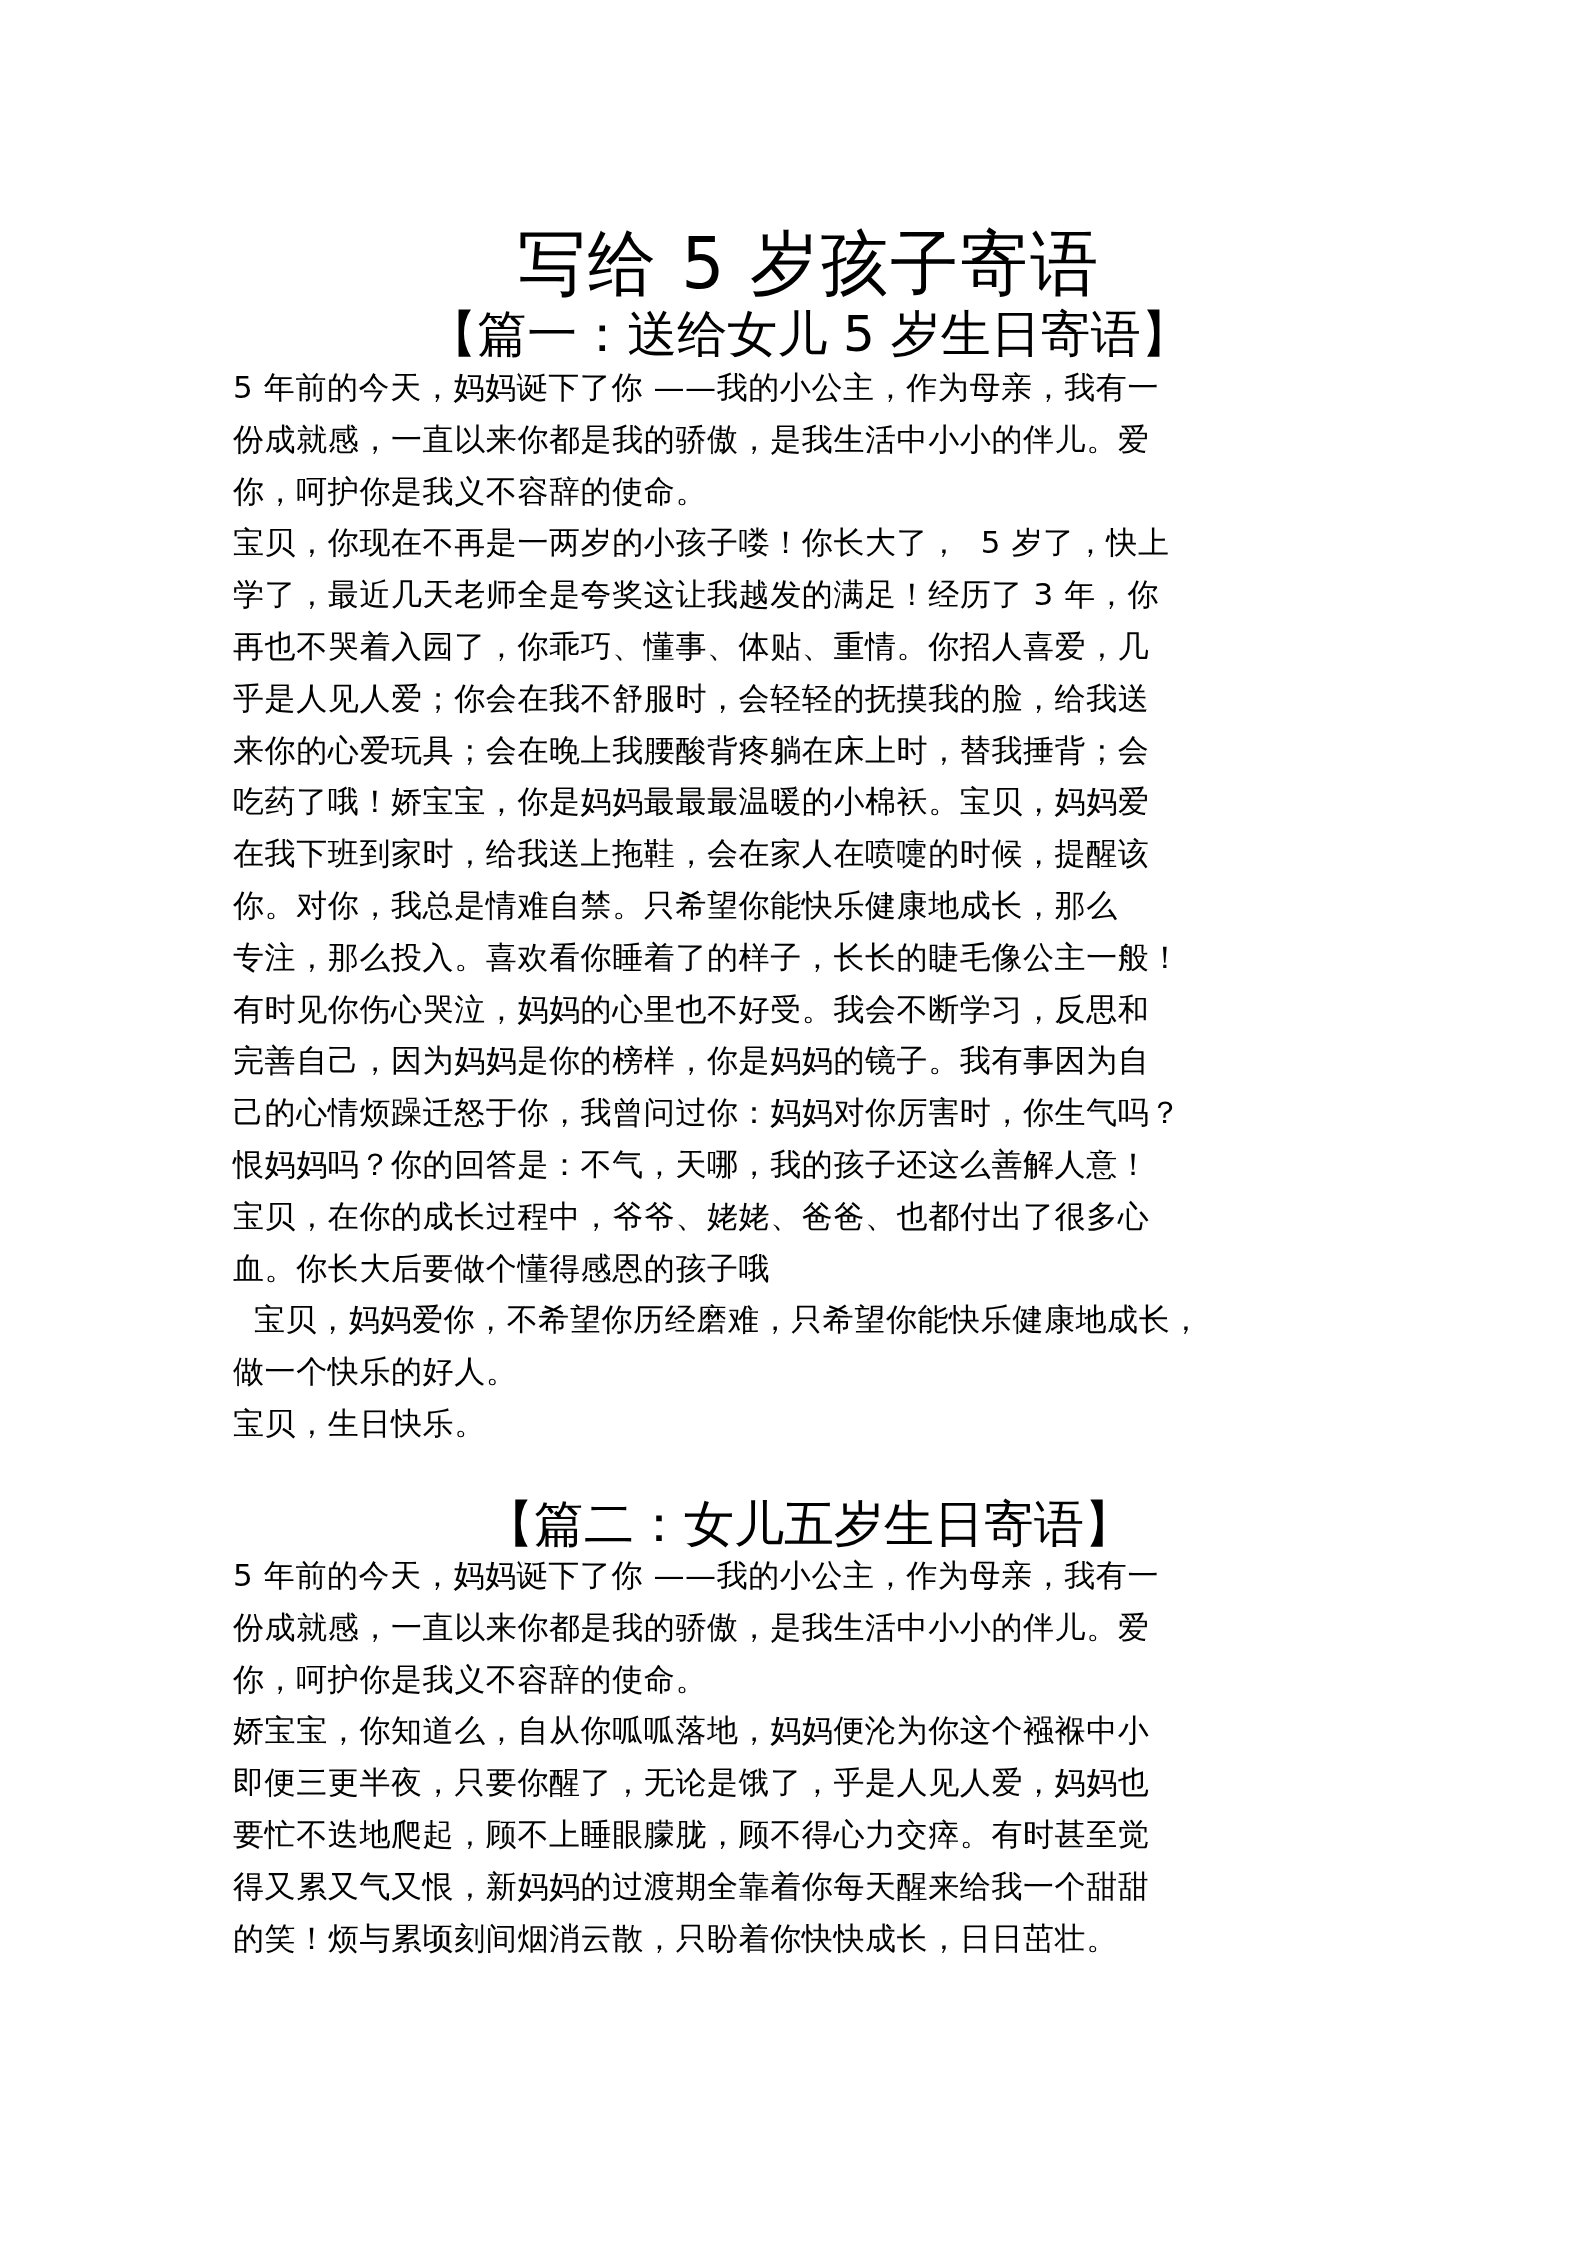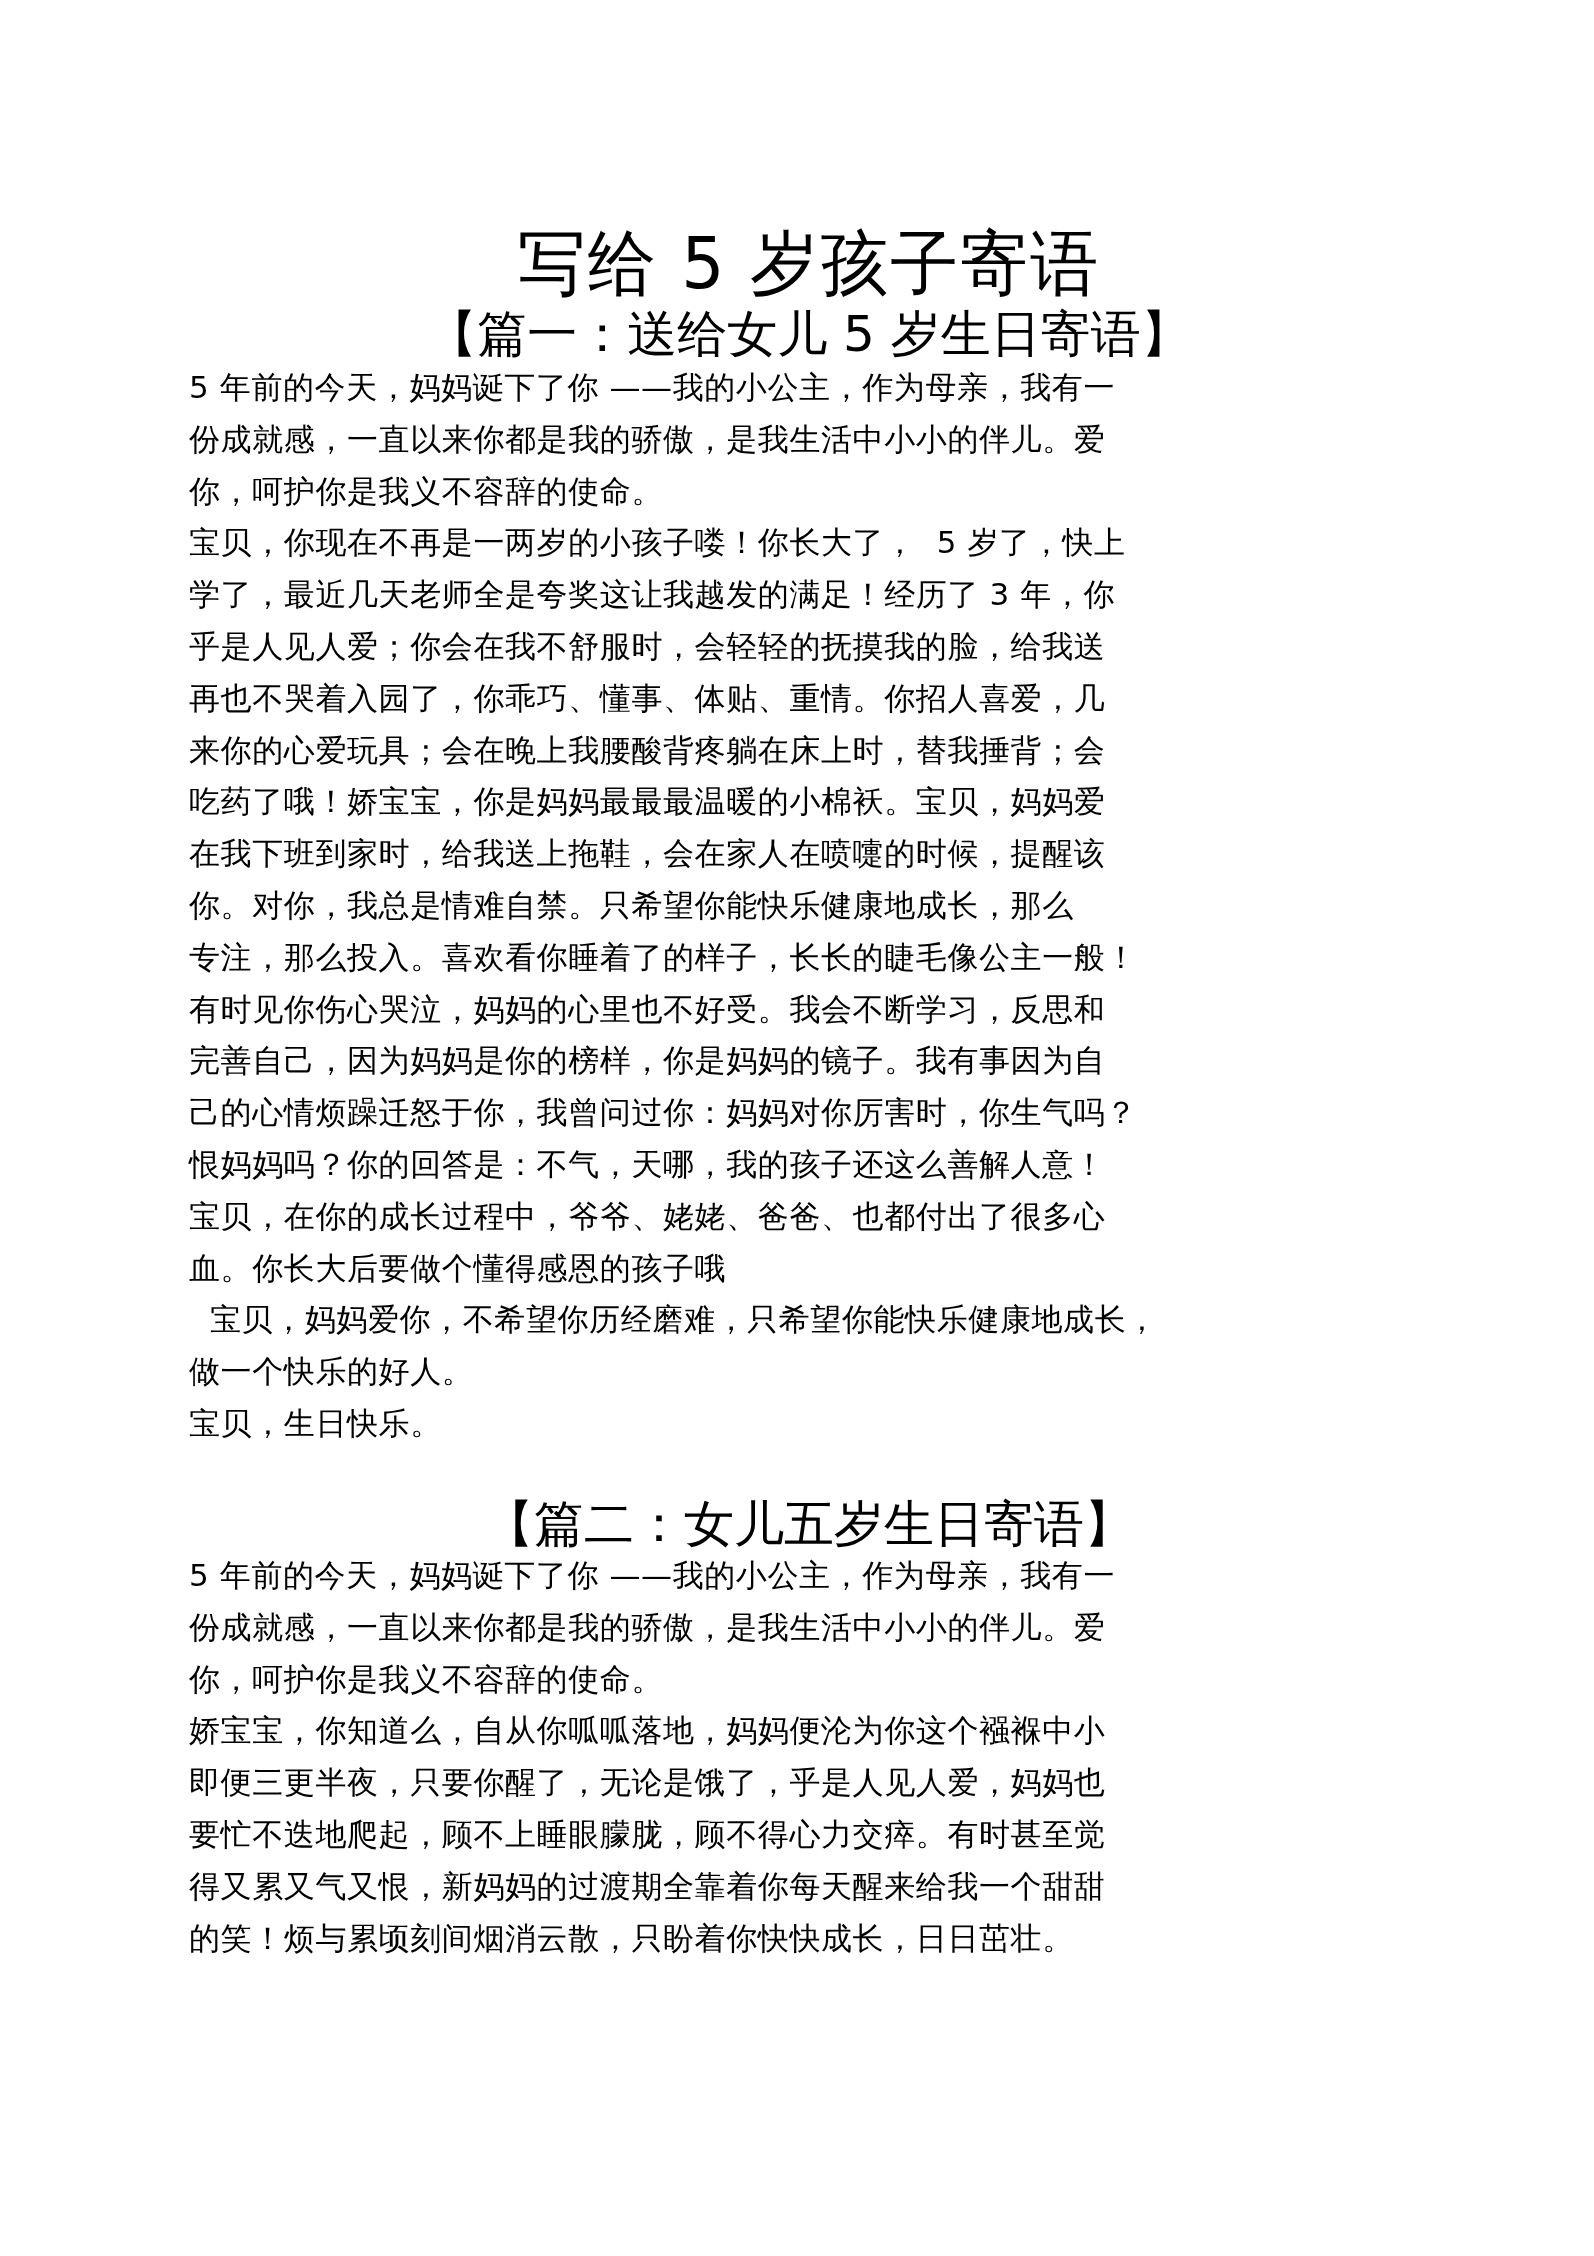"5 年前的今天，妈妈诞下了你 ——我的小公主，作为母亲，我有一" .line { margin-left: none -> 44px }
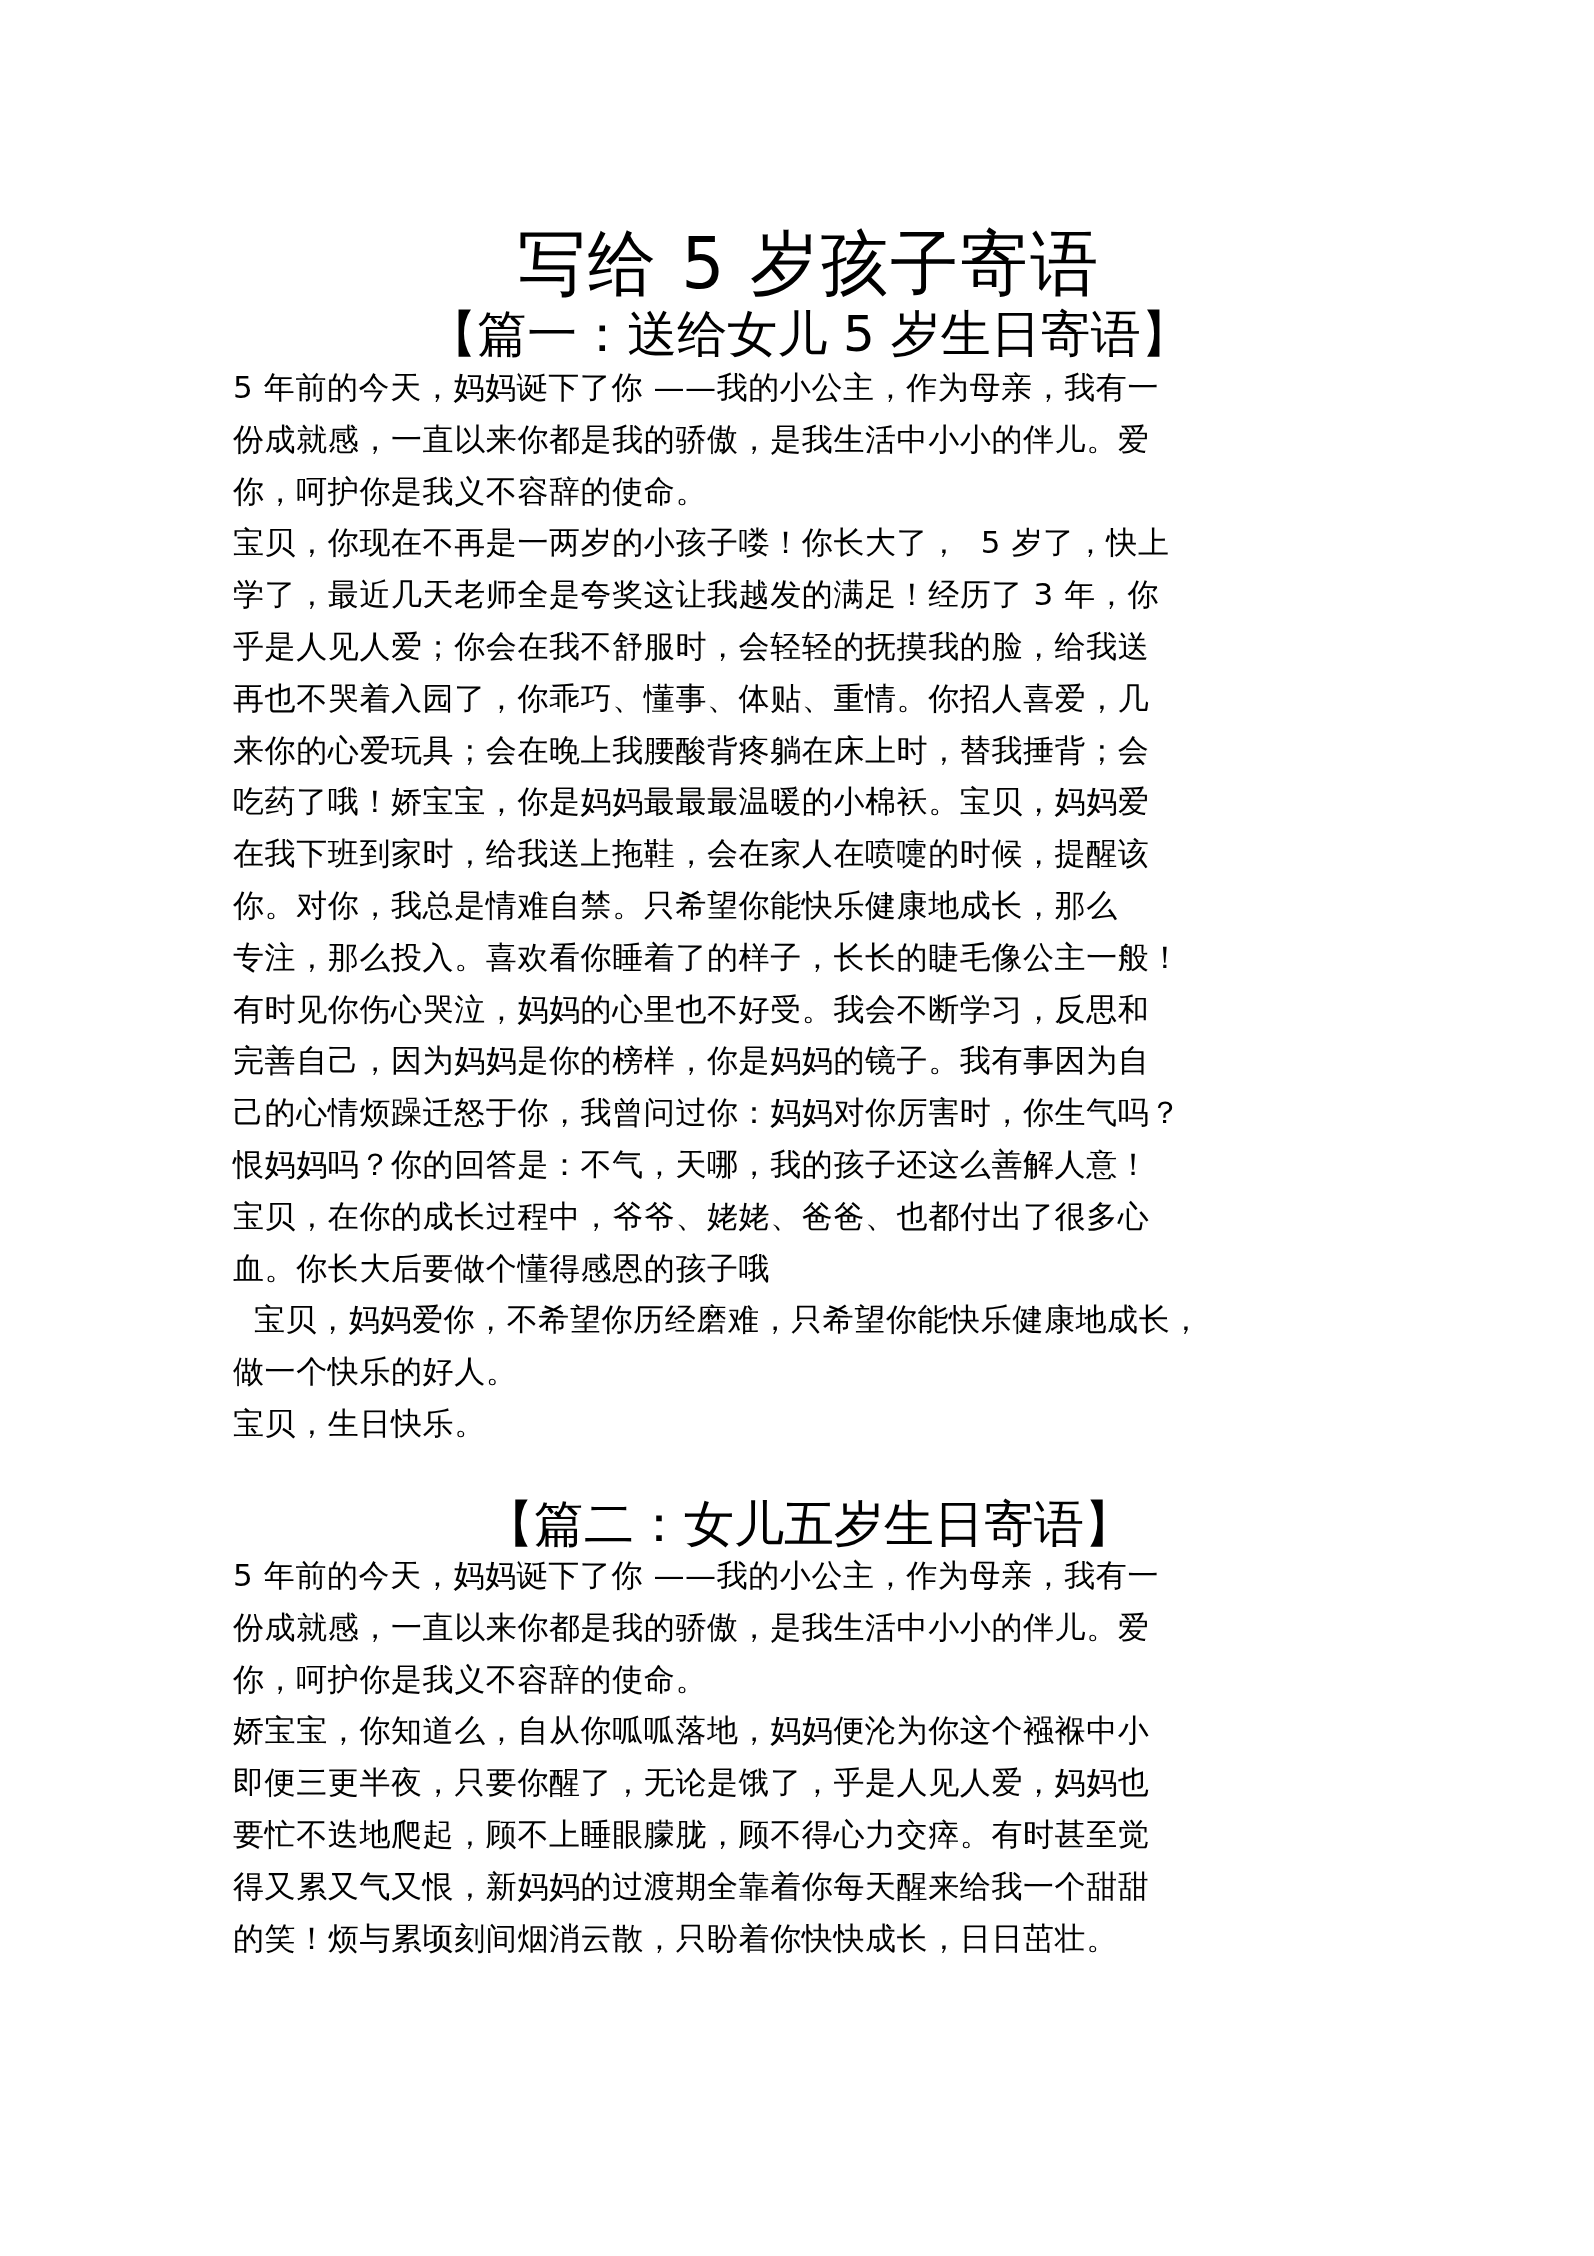"乎是人见人爱；你会在我不舒服时，会轻轻的抚摸我的脸，给我送" span.line { order: before "再也不哭着入园了，你乖巧、懂事、体贴、重情。你招人喜爱，几" -> after "再也不哭着入园了，你乖巧、懂事、体贴、重情。你招人喜爱，几" }
